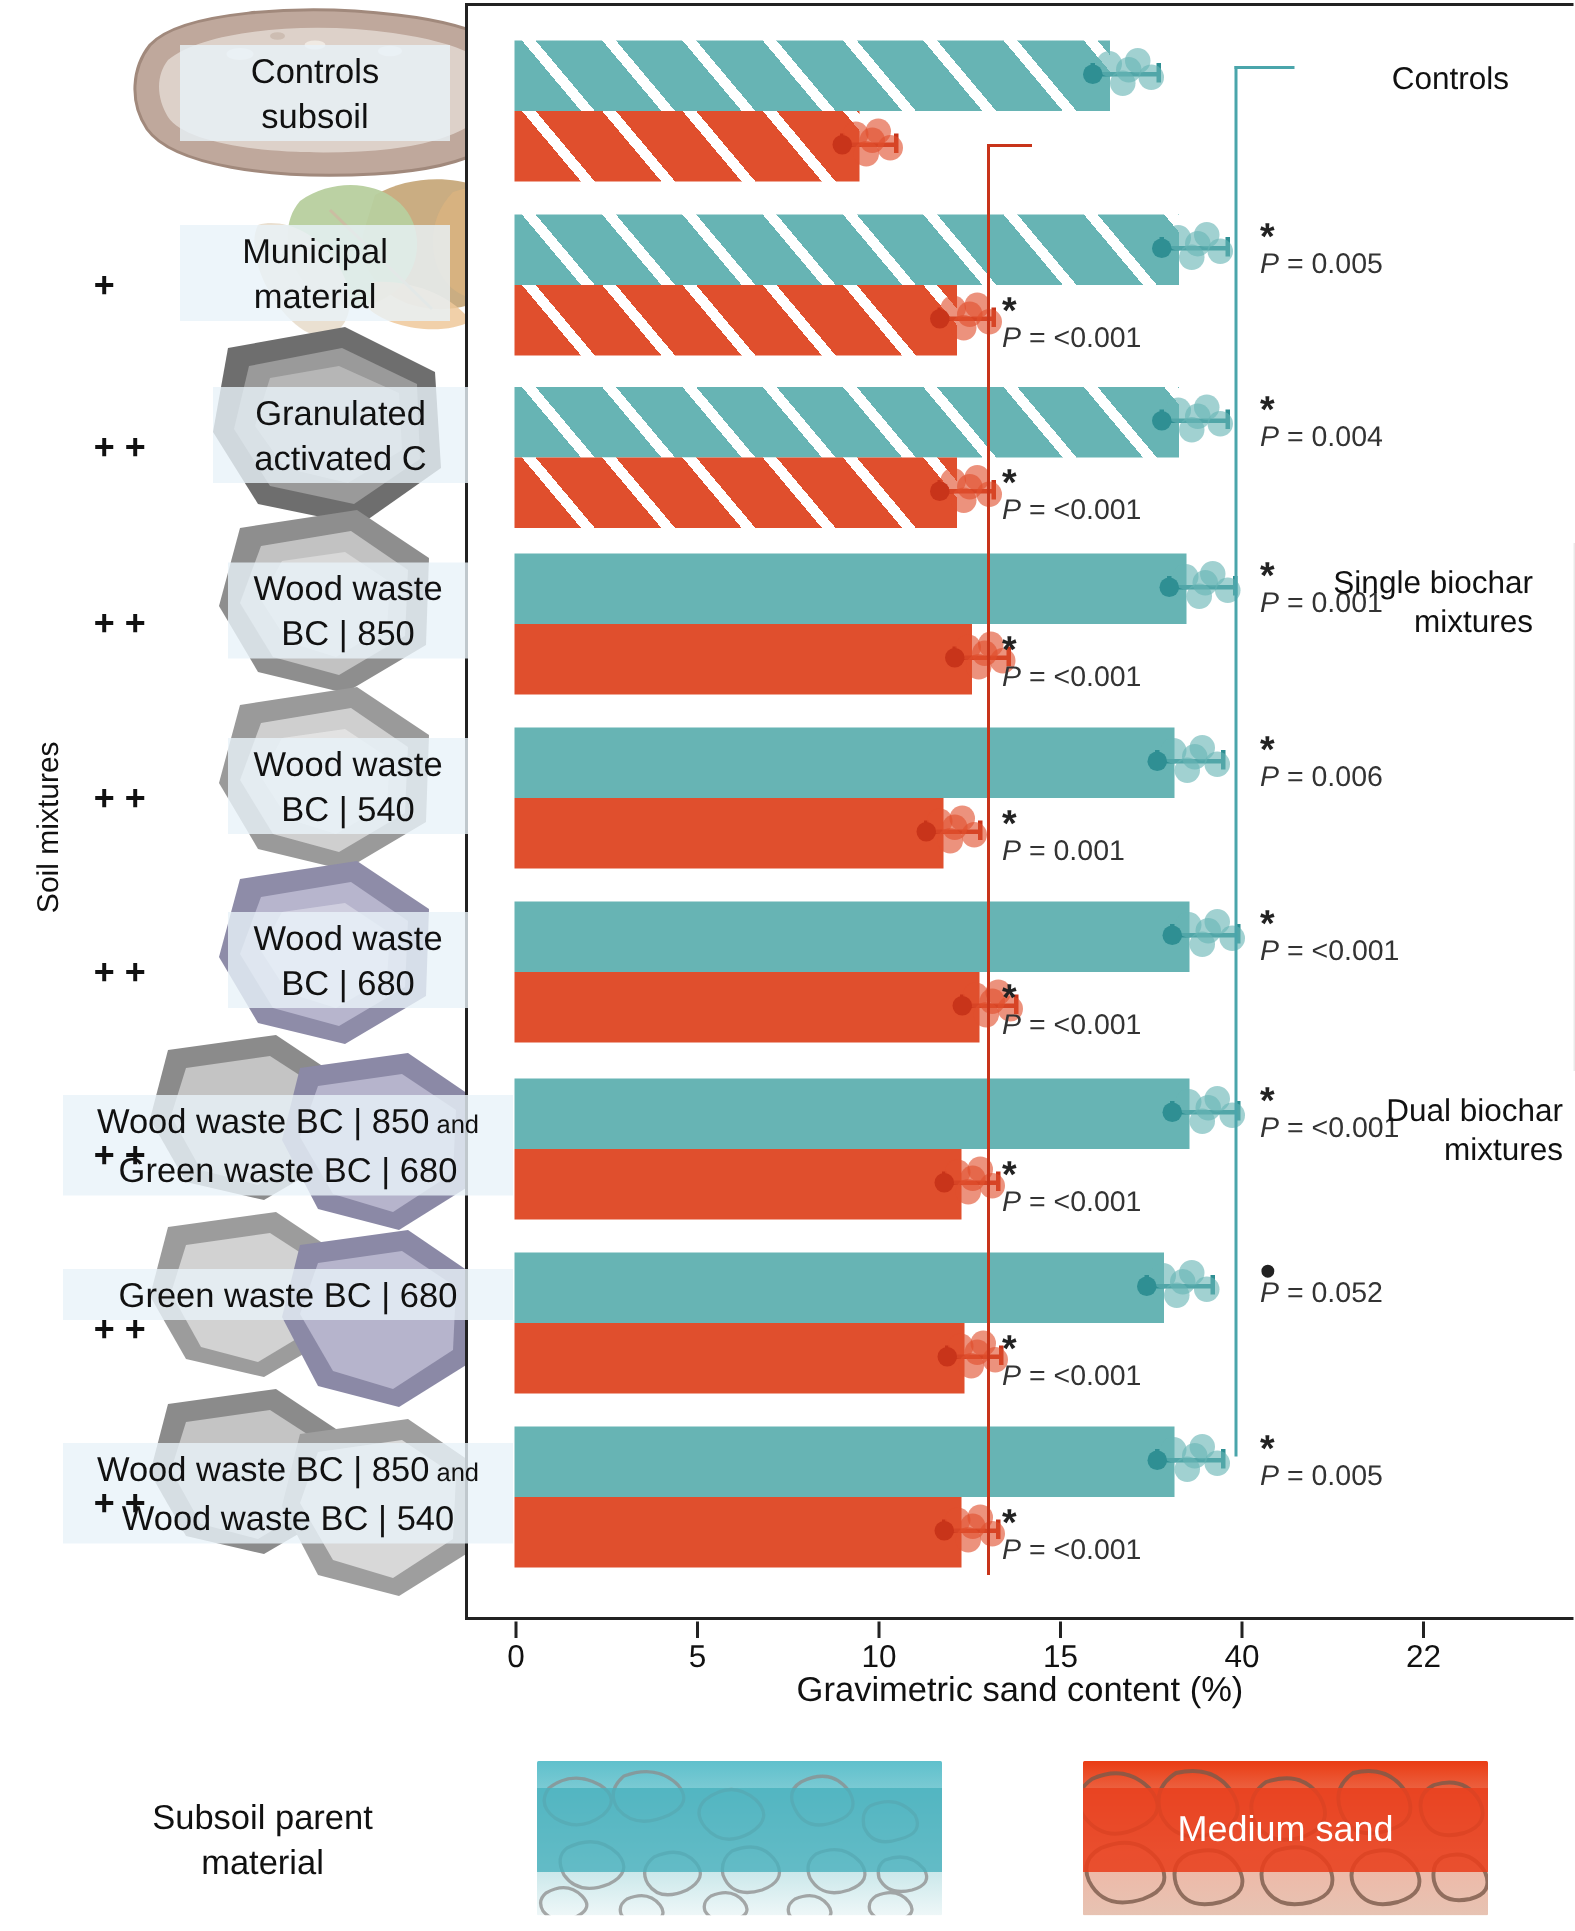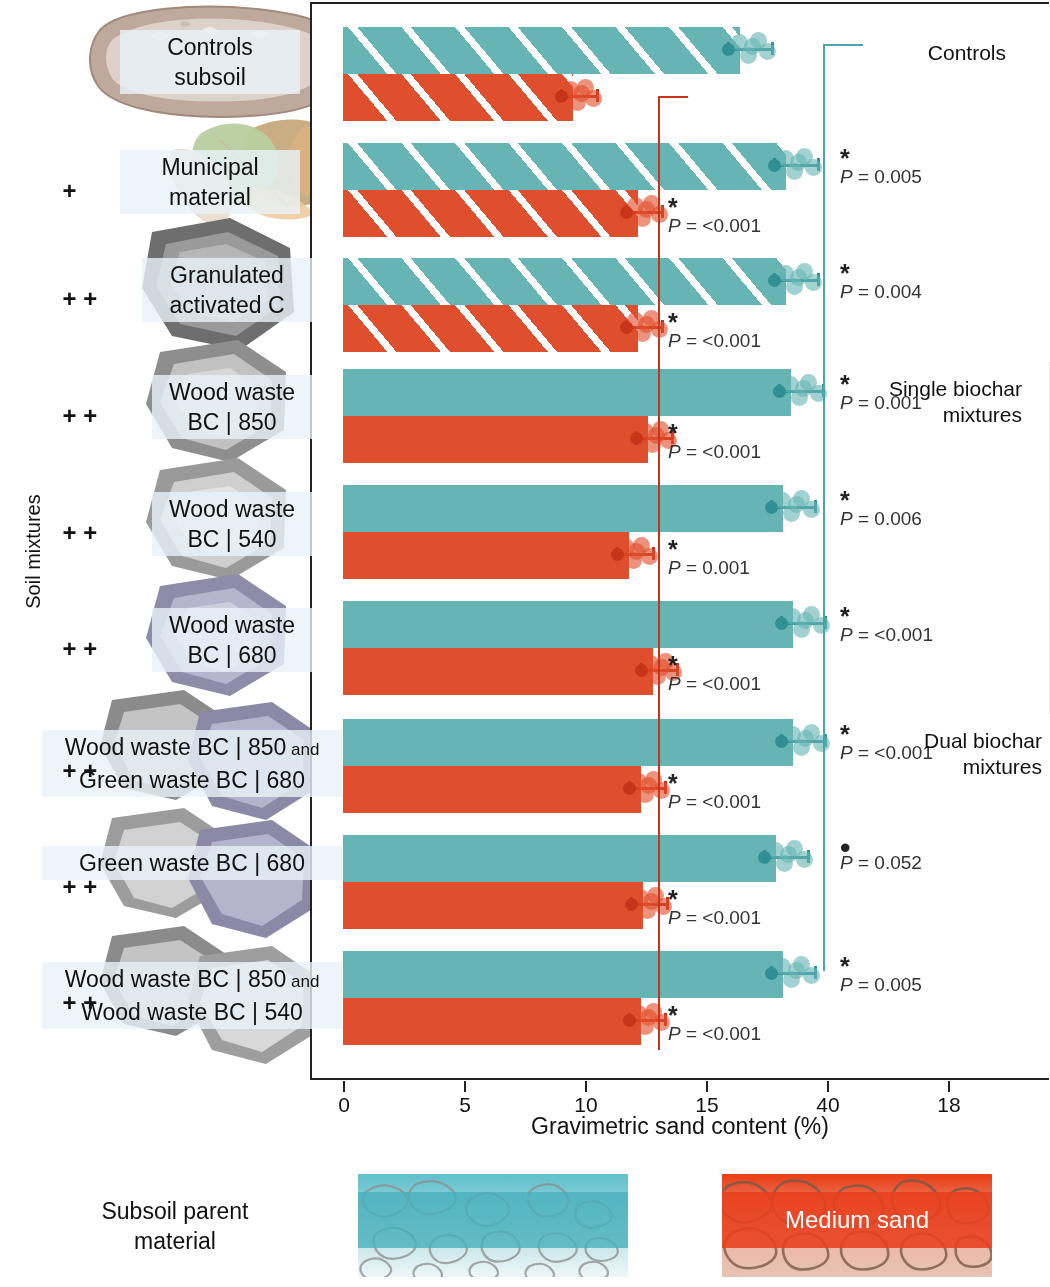"18" div.xticklabel { text: 18 -> 22 }
